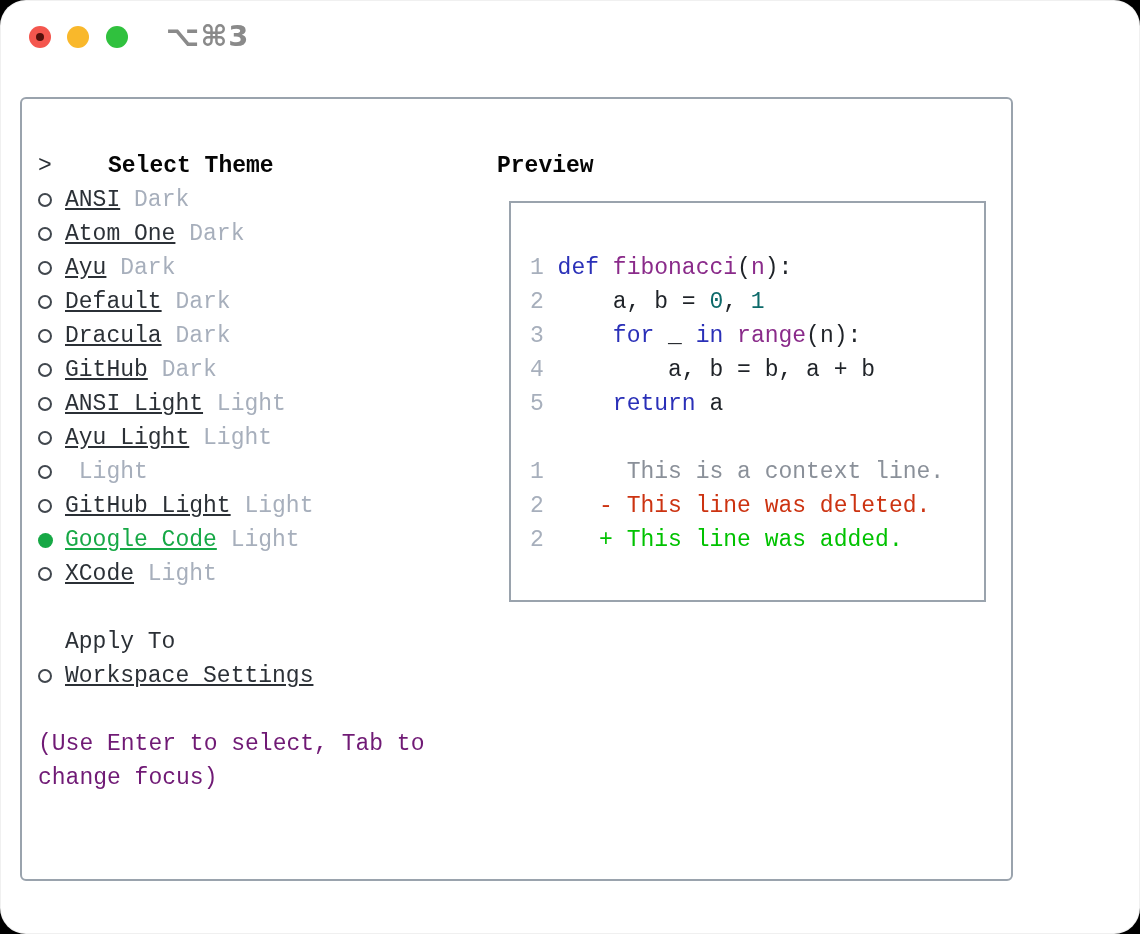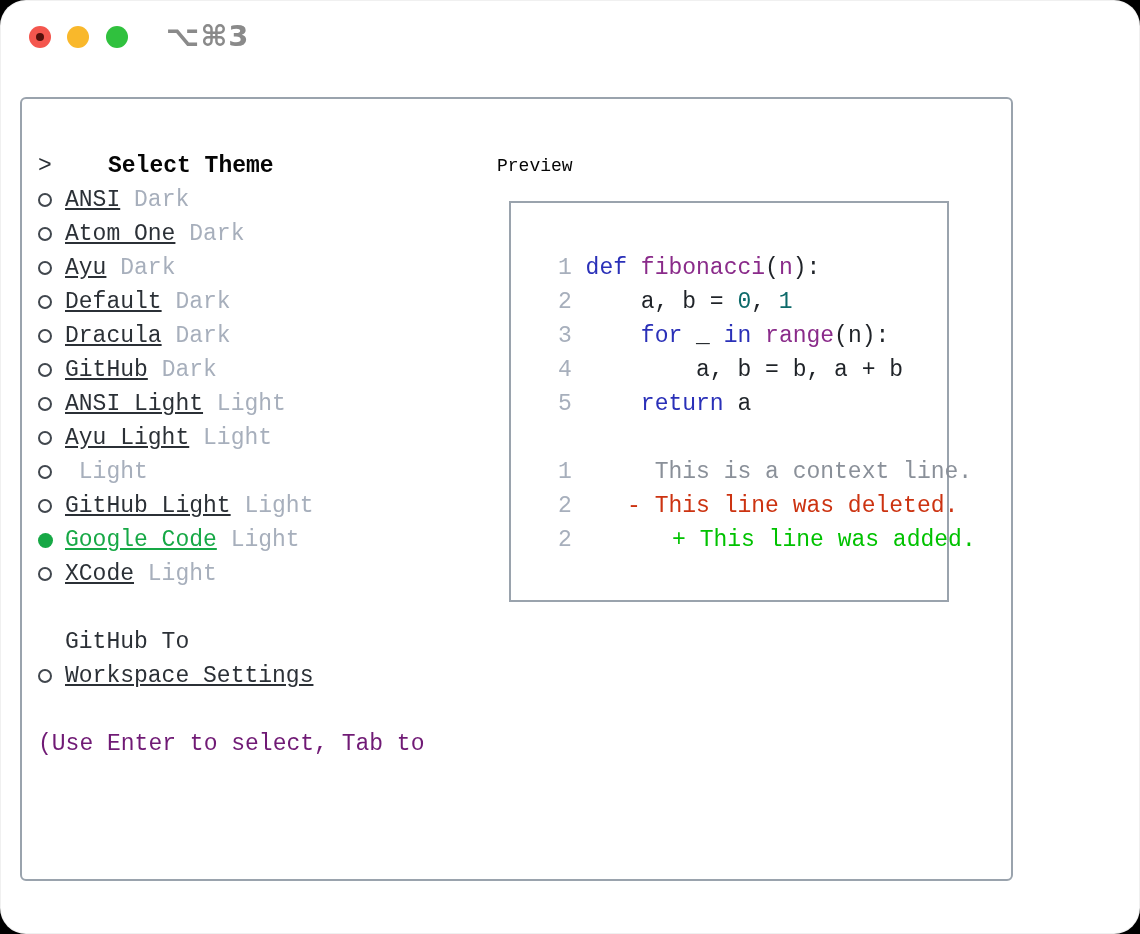"Preview" .preview-label { font-size: 18px -> 23px; font-weight: 400 -> 700 }
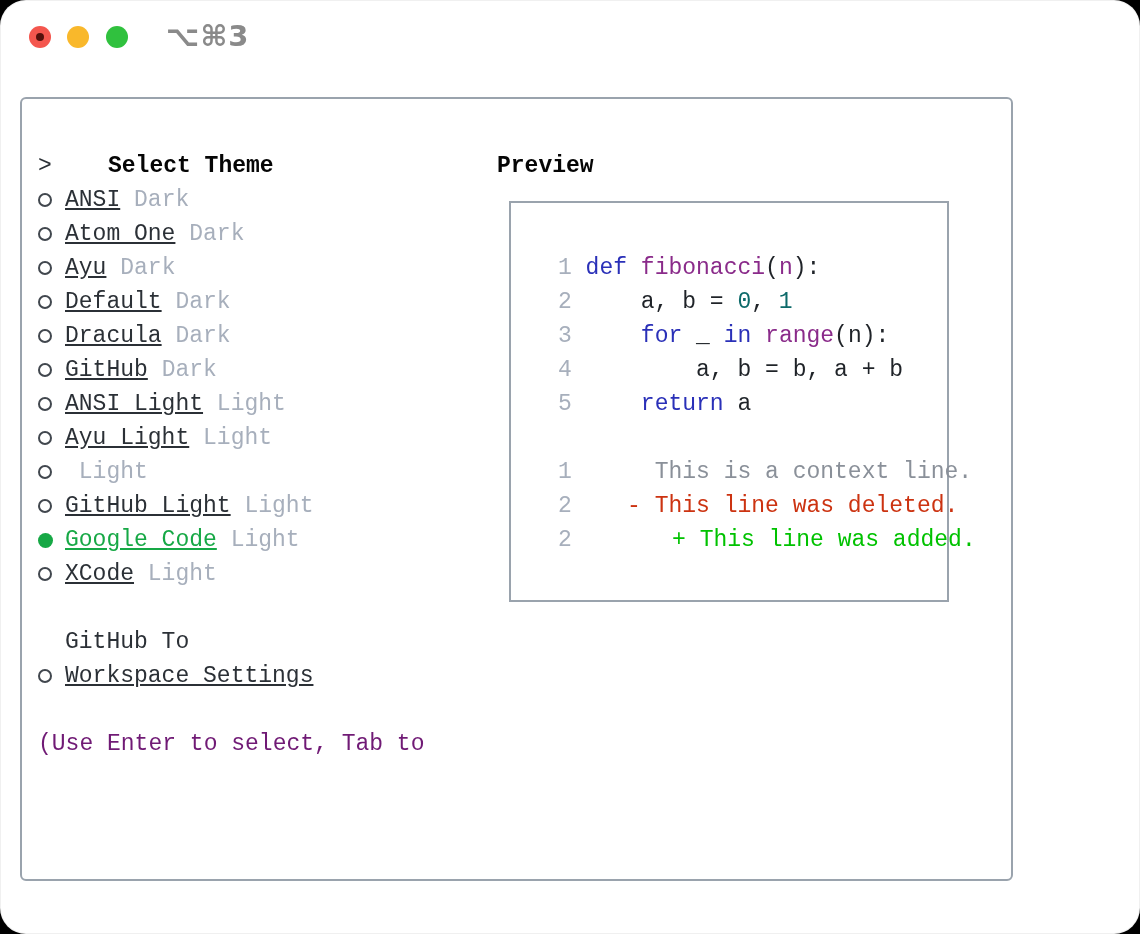"1 def fibonacci(n):" .preview-box { padding-left: 28px -> none; width: 440px -> 477px }
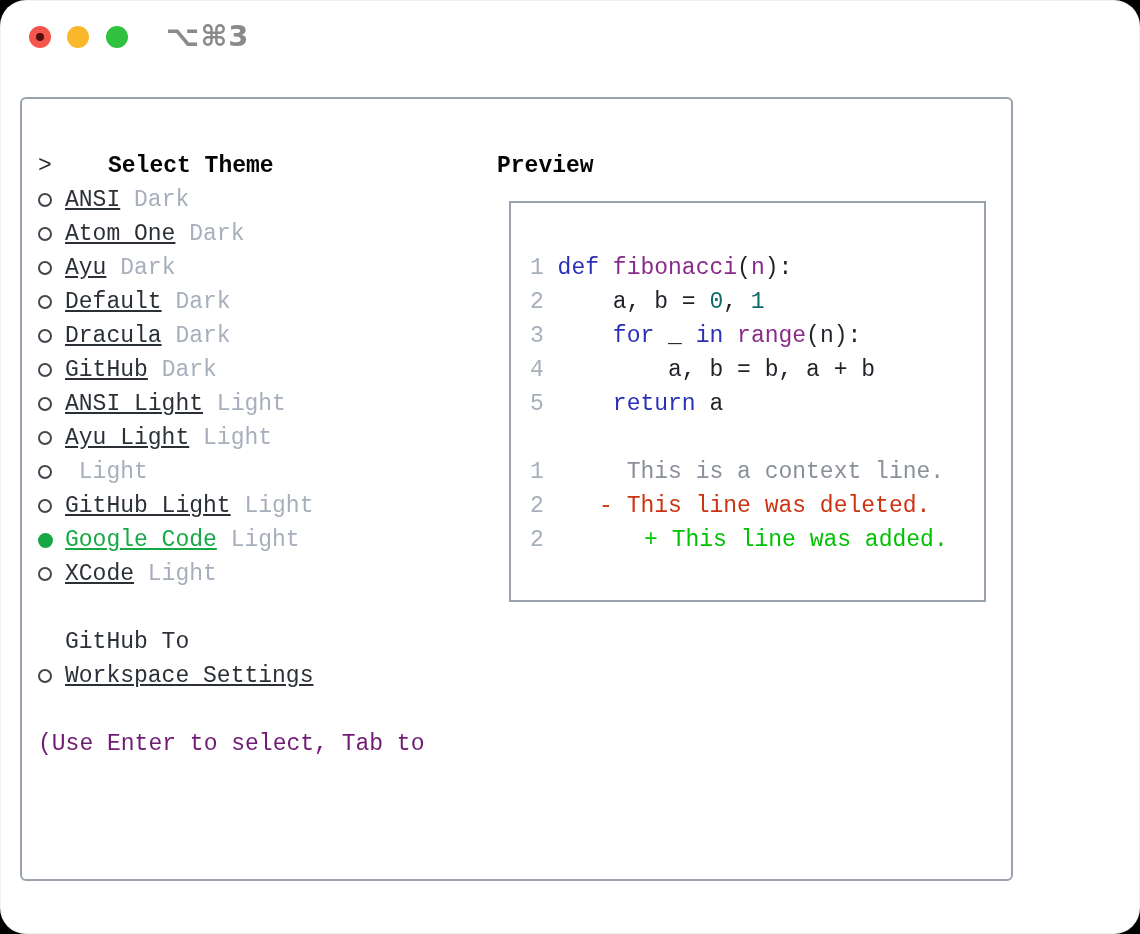"+ This line was added." .tok-add { margin-left: 45px -> none }
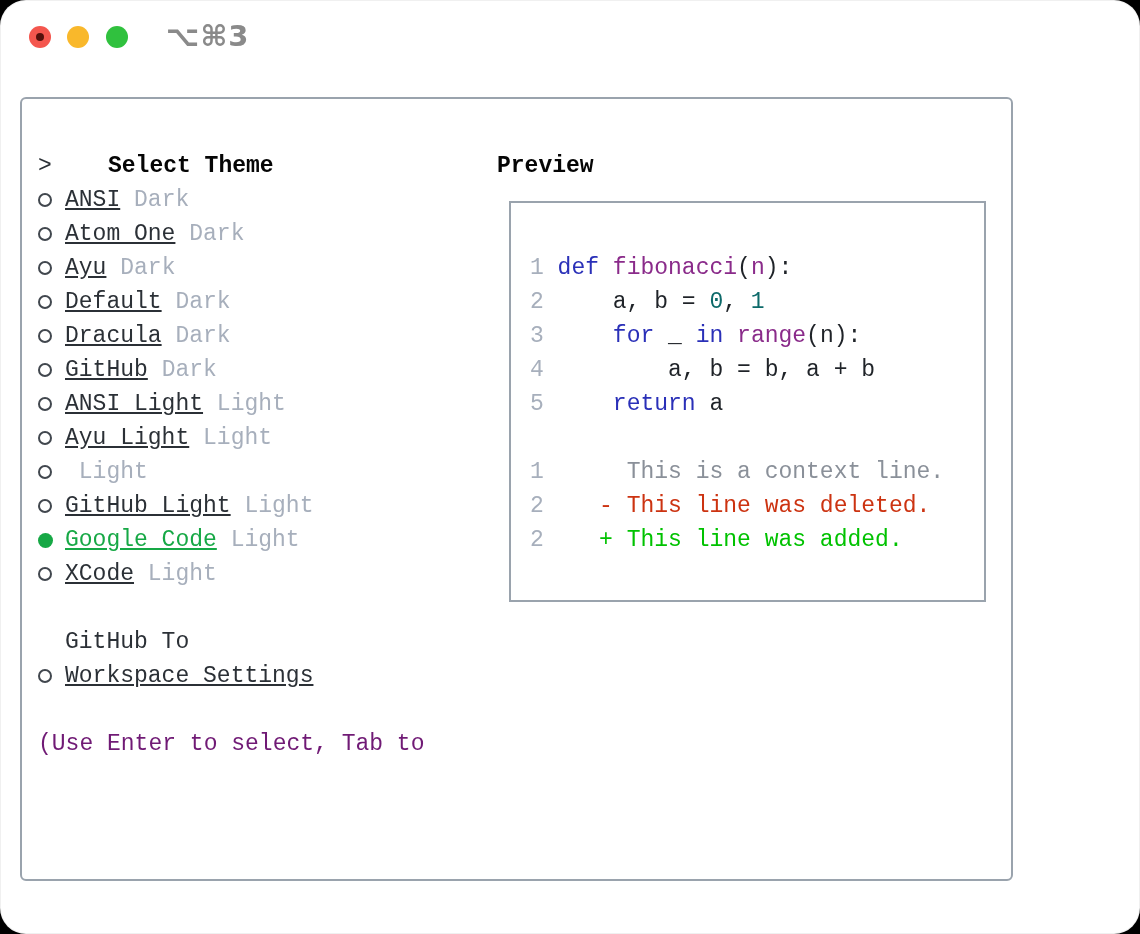"GitHub To" span { text: GitHub -> Apply }
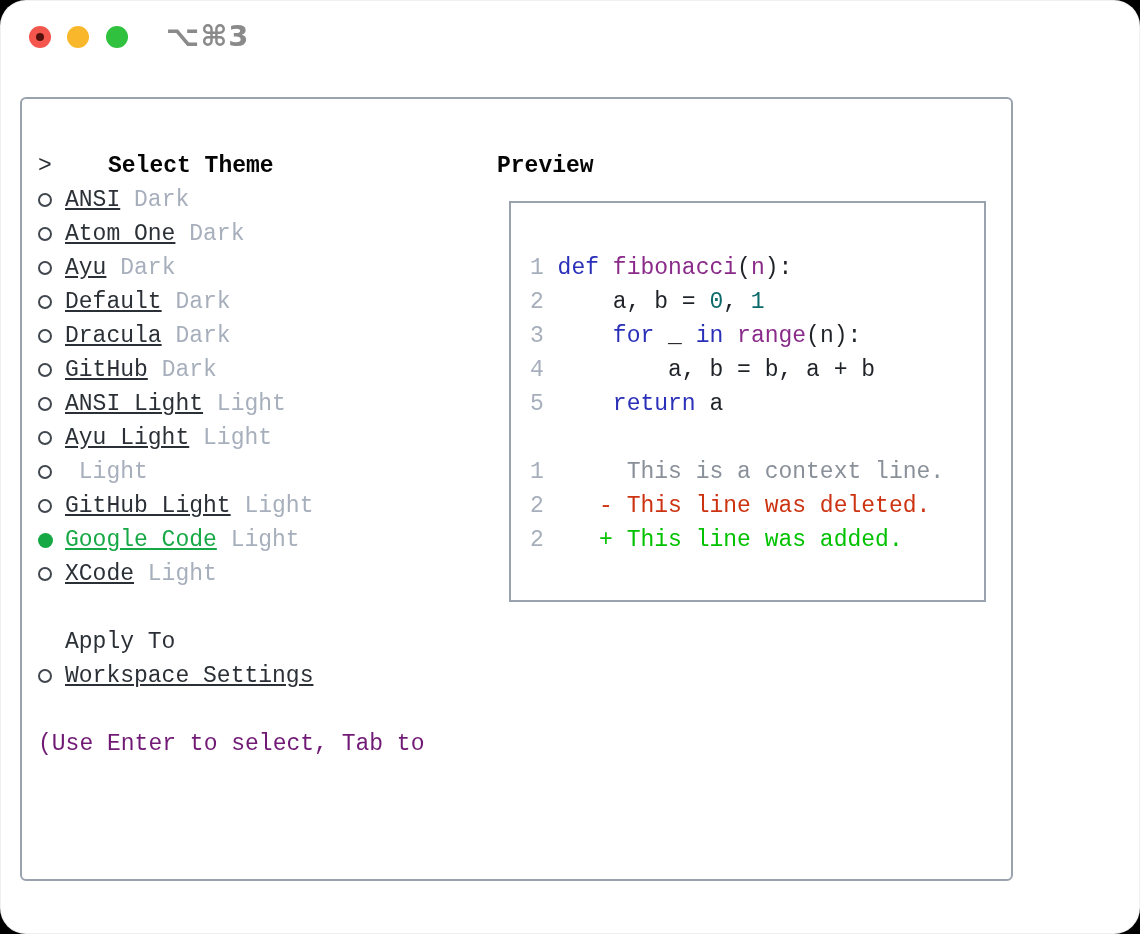"change focus)" div.row { html: none -> <div> <span>change focus)</span> </div> }
